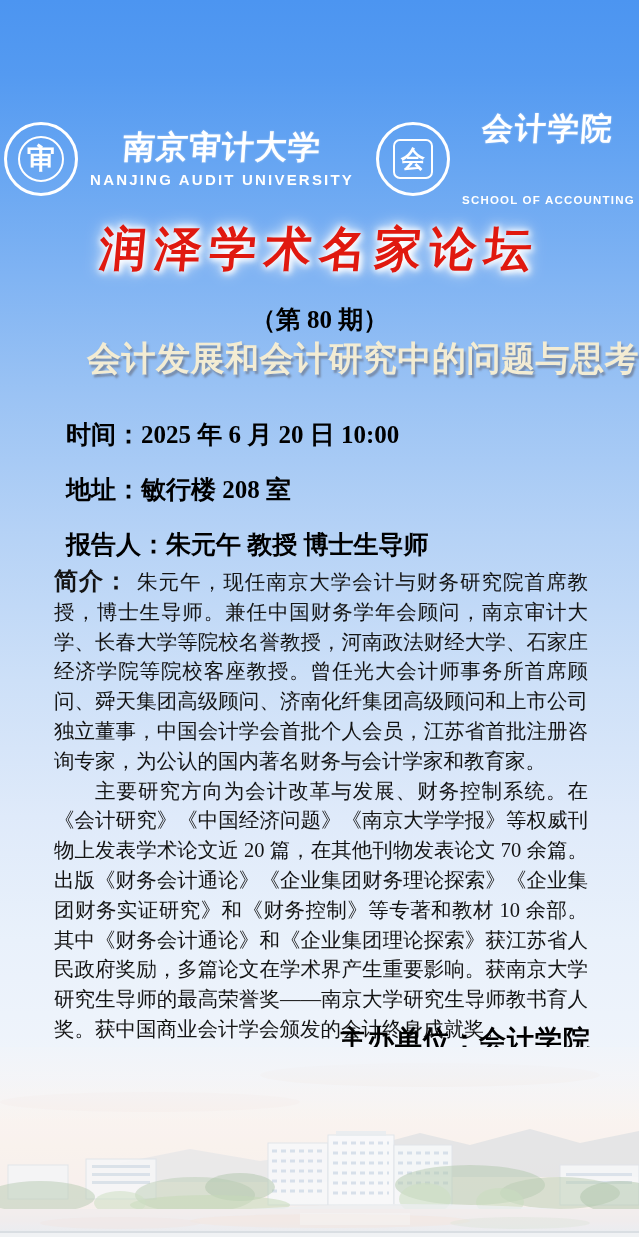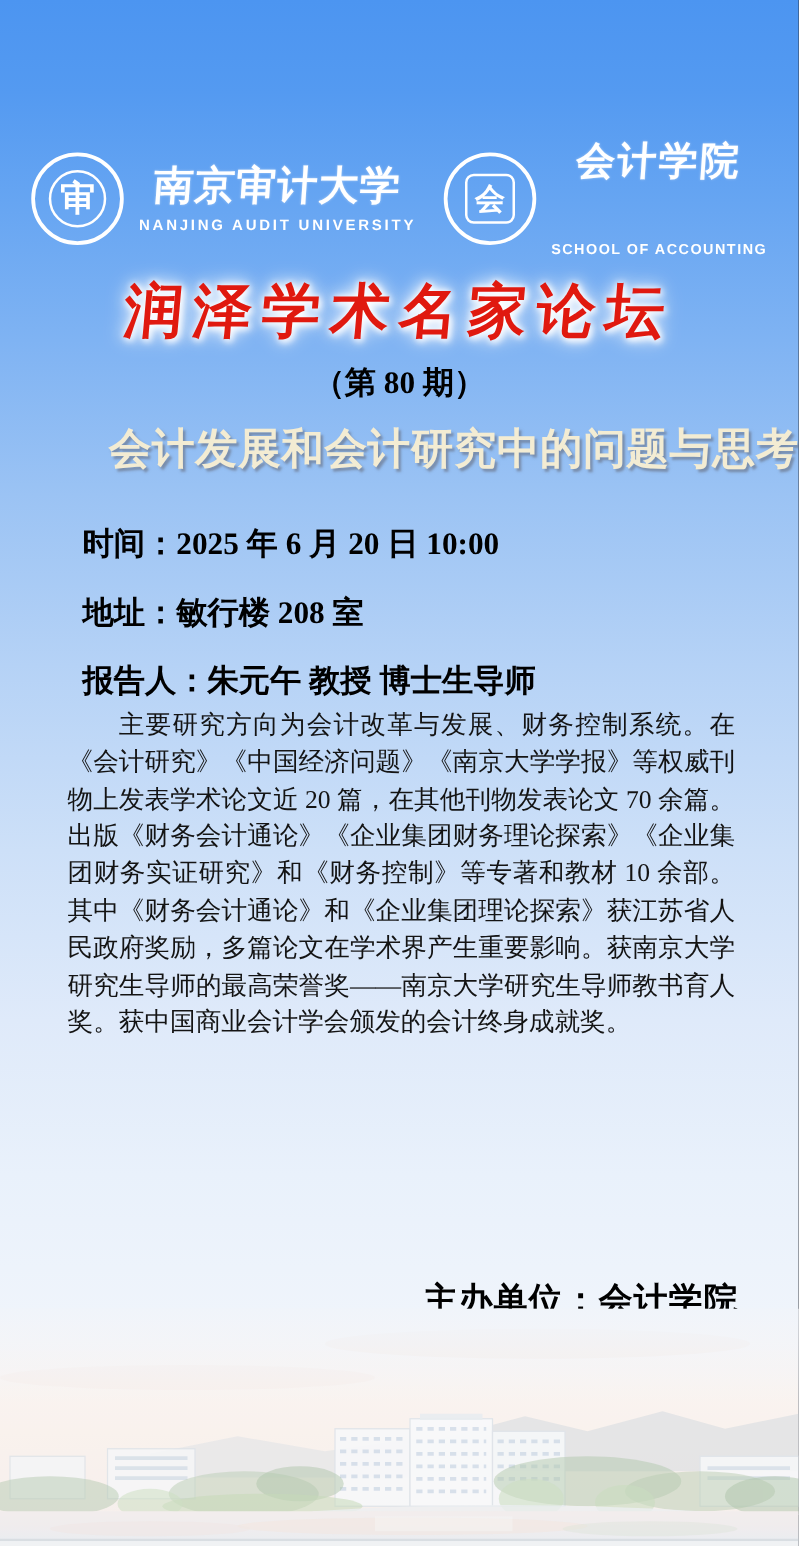"NANJING AUDIT UNIVERSITY" .logo-en.big { font-size: 12px -> 15px }
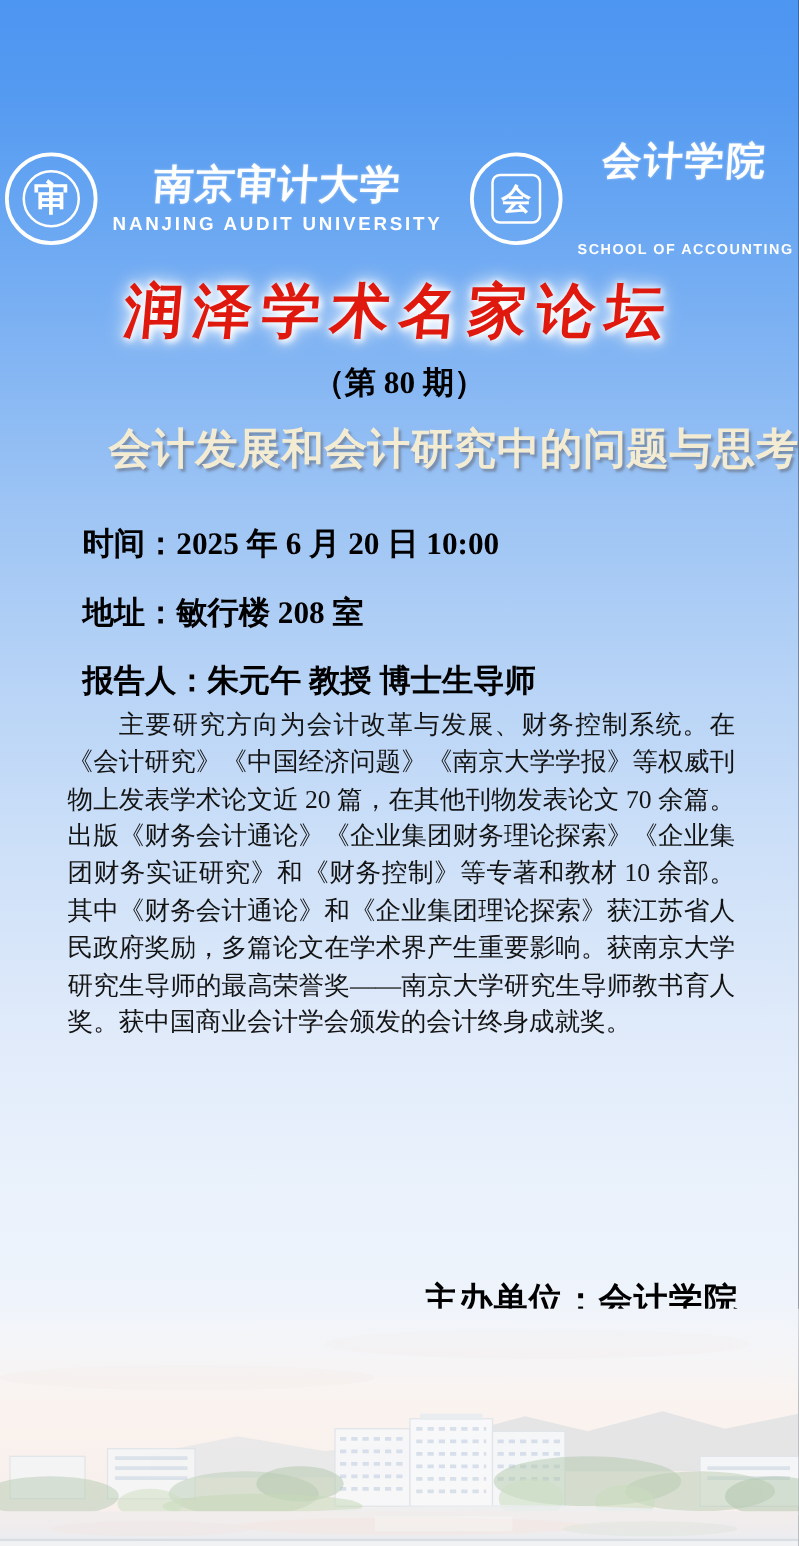"（第 80 期）" .issue { top: 289px -> 303px }
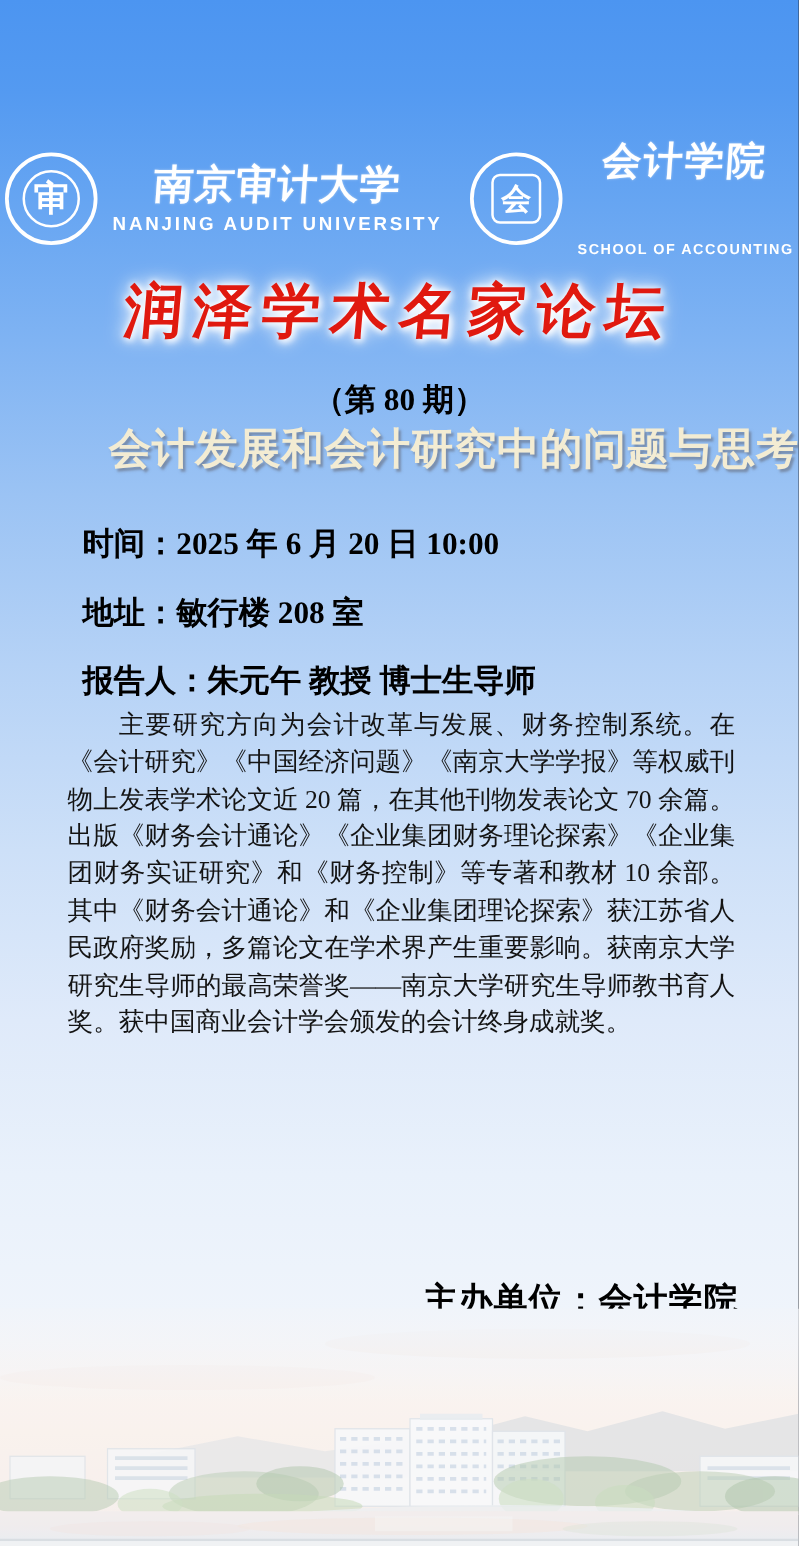"简介：" p { html: none -> <p> <span>简介：</span><span>朱元午，现任南京大学会计与财务研究院首席教授，博士生导师。兼任中国财务学年会顾问，南京审计大学、长春大学等院校名誉教授，河南政法财经大学、石家庄经济学院等院校客座教授。曾任光大会计师事务所首席顾问、舜天集团高级顾问、济南化纤集团高级顾问和上市公司独立董事，中国会计学会首批个人会员，江苏省首批注册咨询专家，为公认的国内著名财务与会计学家和教育家。</span> </p> }
